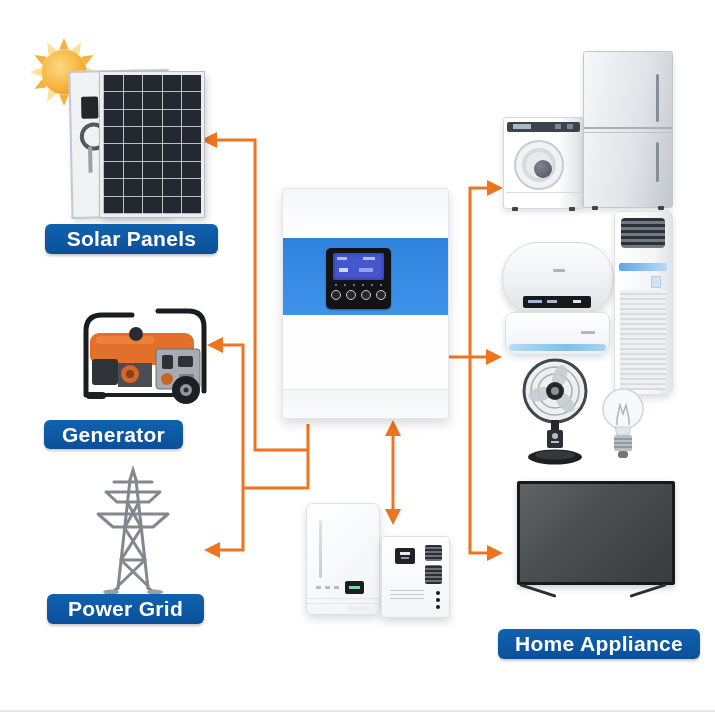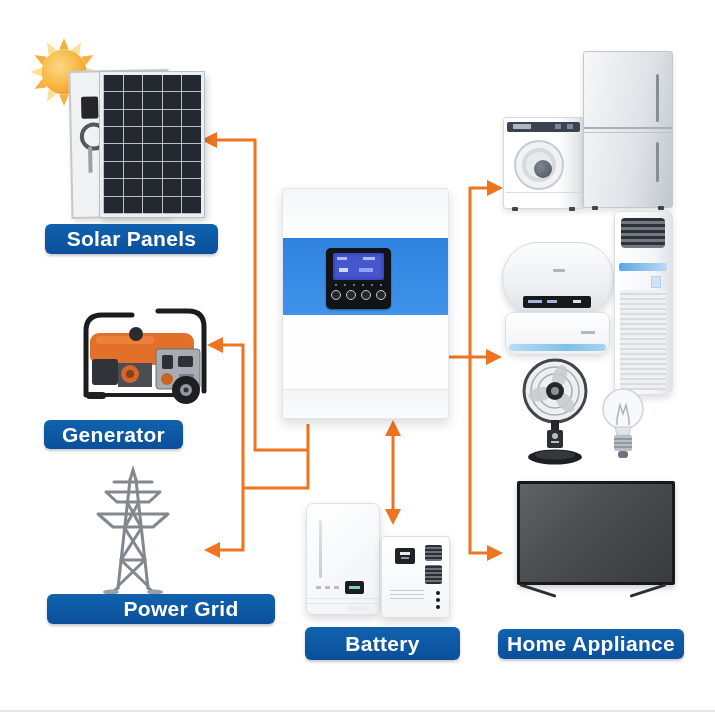"Power Grid" div.label { padding-left: 40px -> none; width: 188px -> 157px }
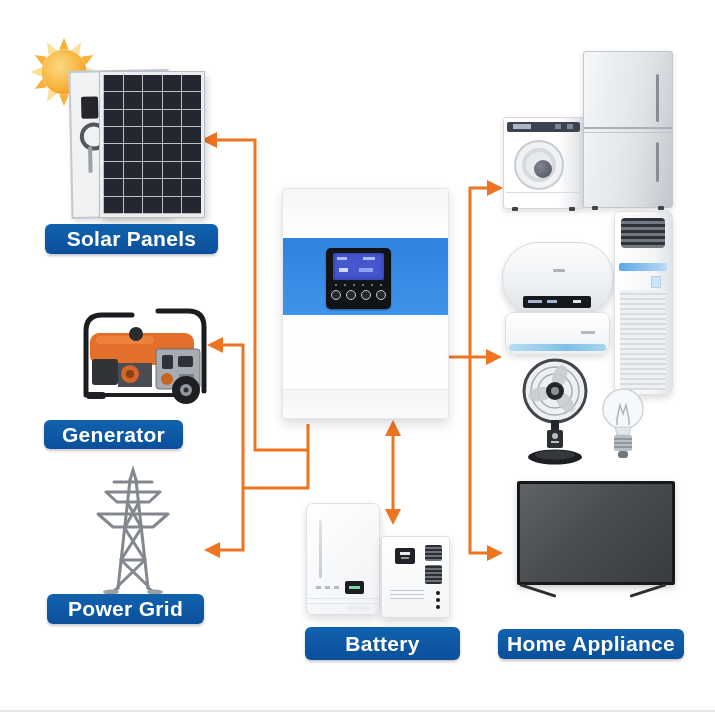"Battery" div.label { html: <div>Battery</div> -> none }
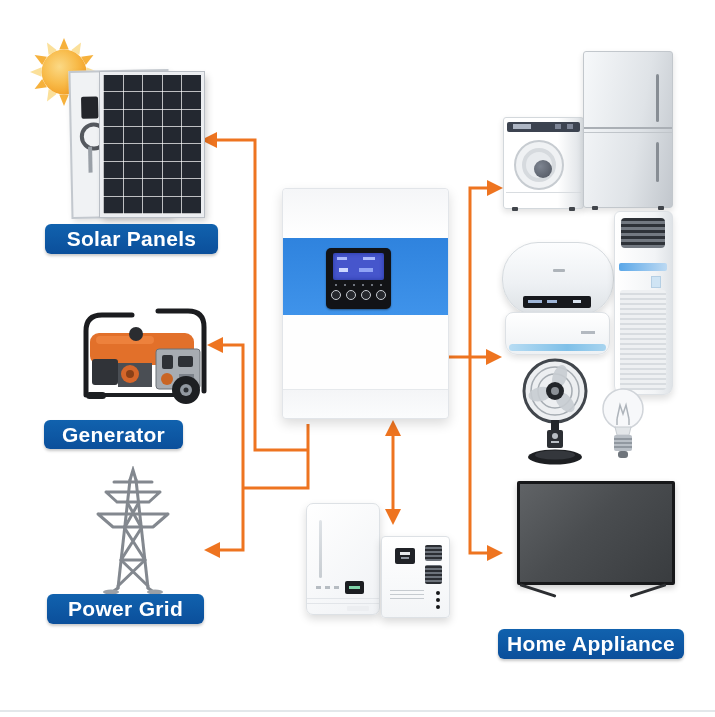"Home Appliance" div.label { width: 186px -> 202px }
